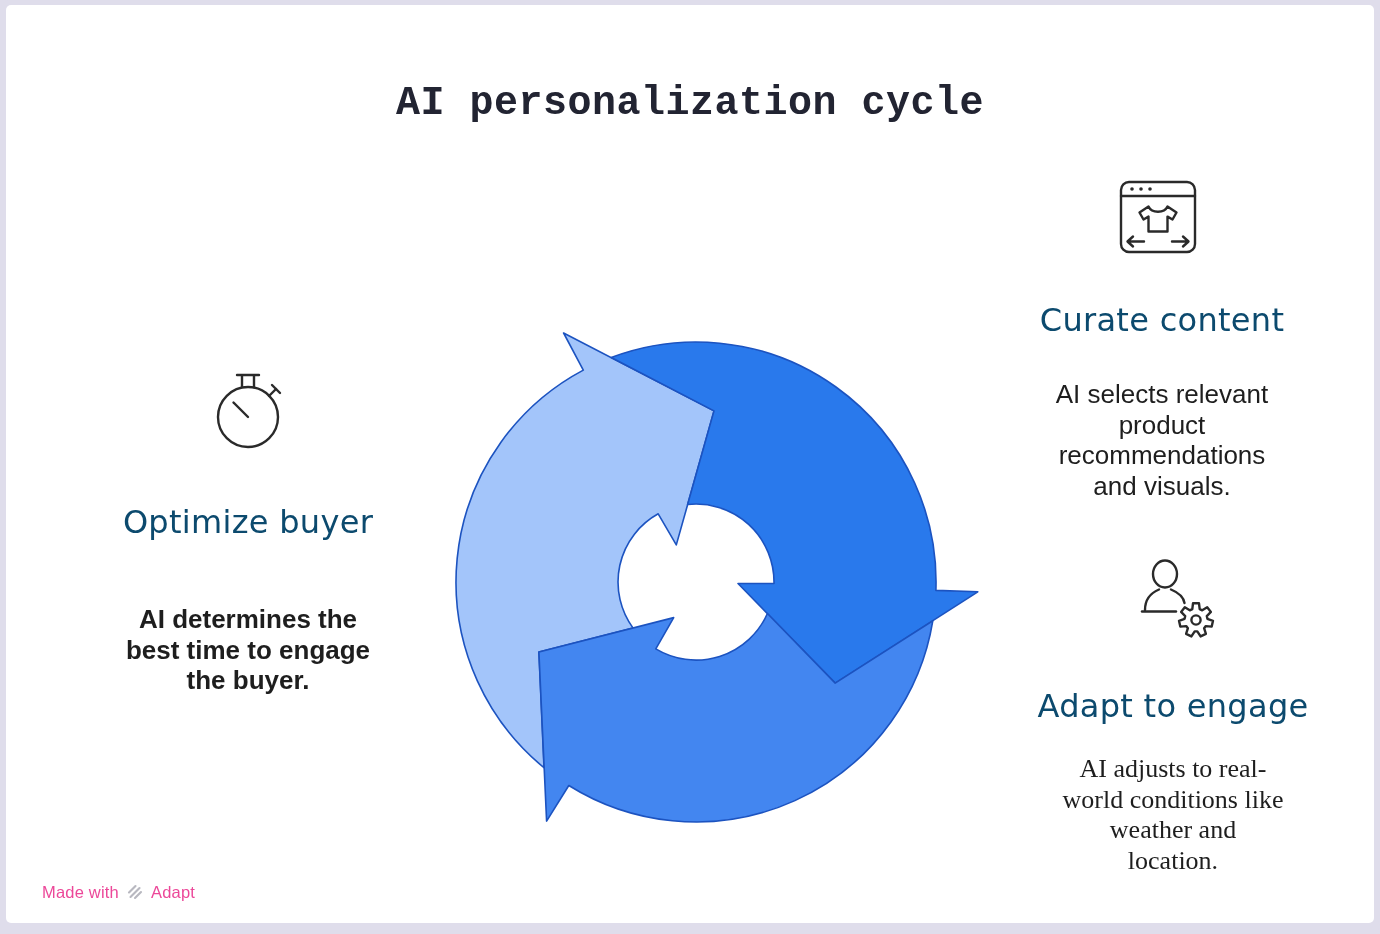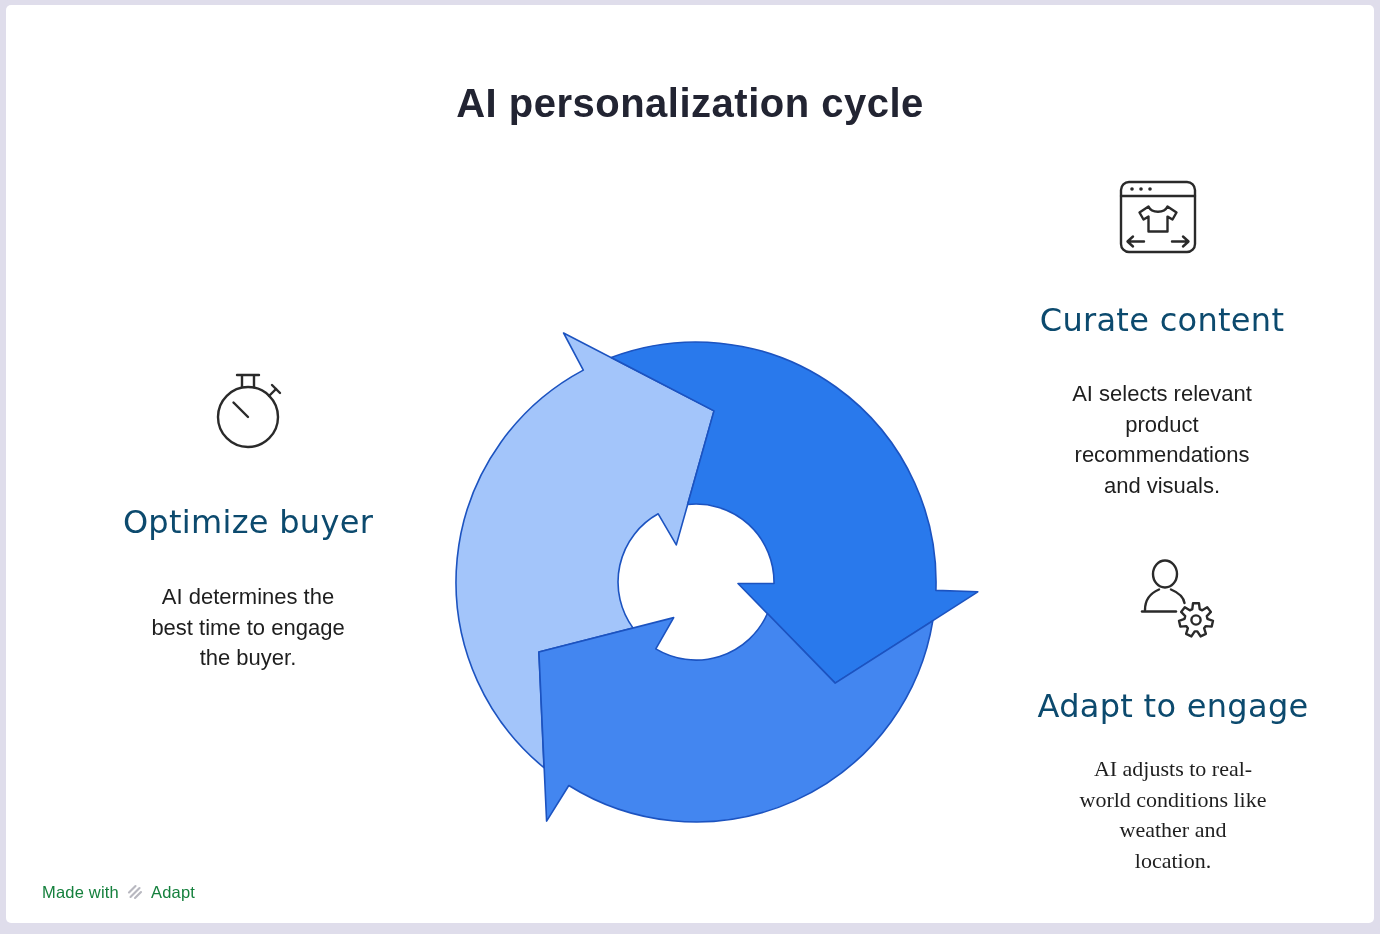"AI personalization cycle" .page-title { font-family: Liberation Sans, sans-serif -> Liberation Mono, monospace }
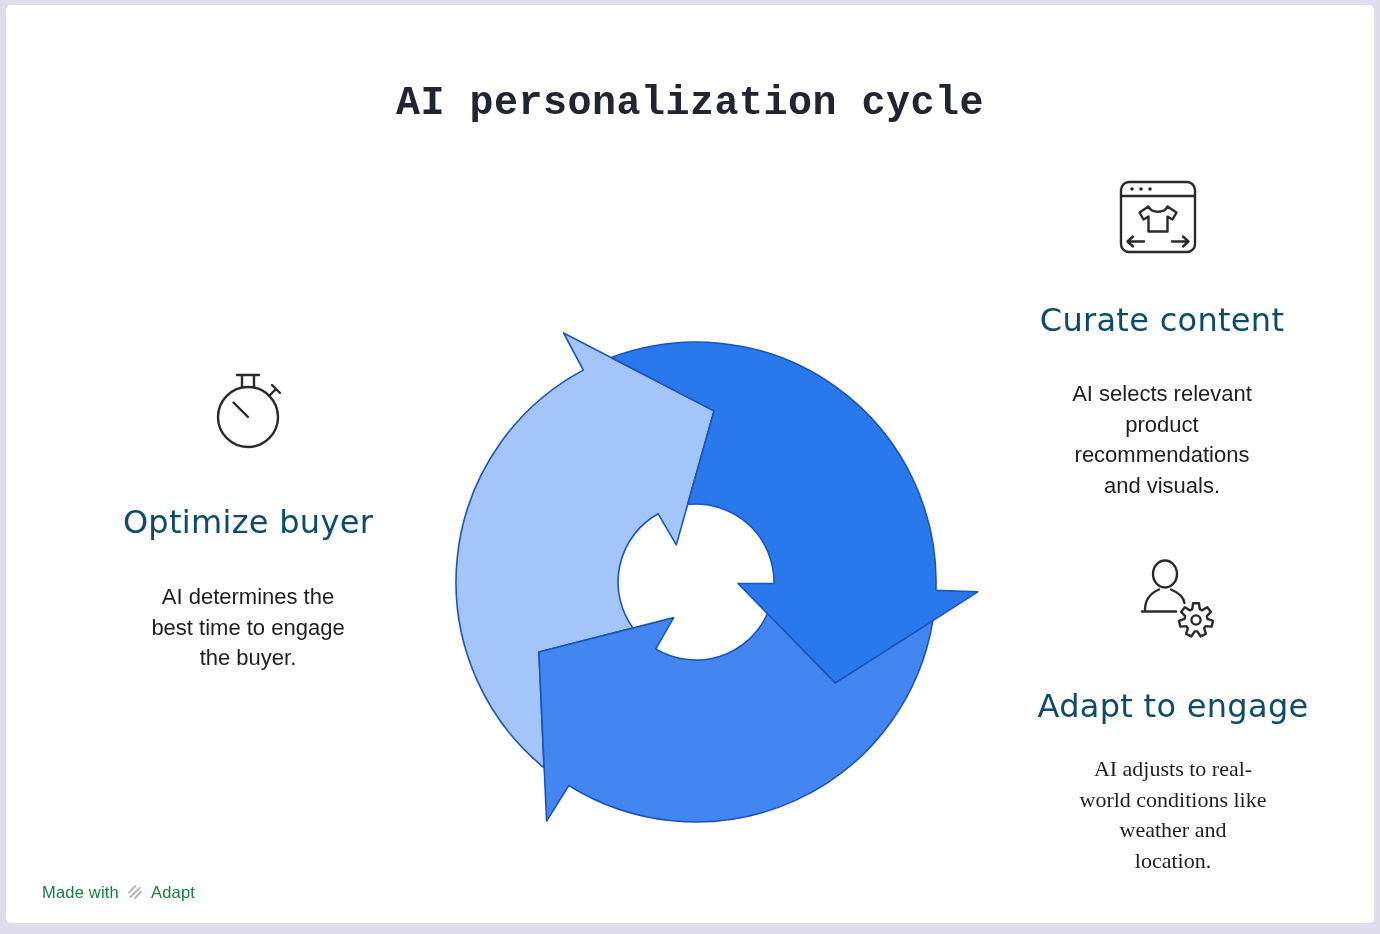"AI selects relevant" .section-body { font-size: 22px -> 26px }
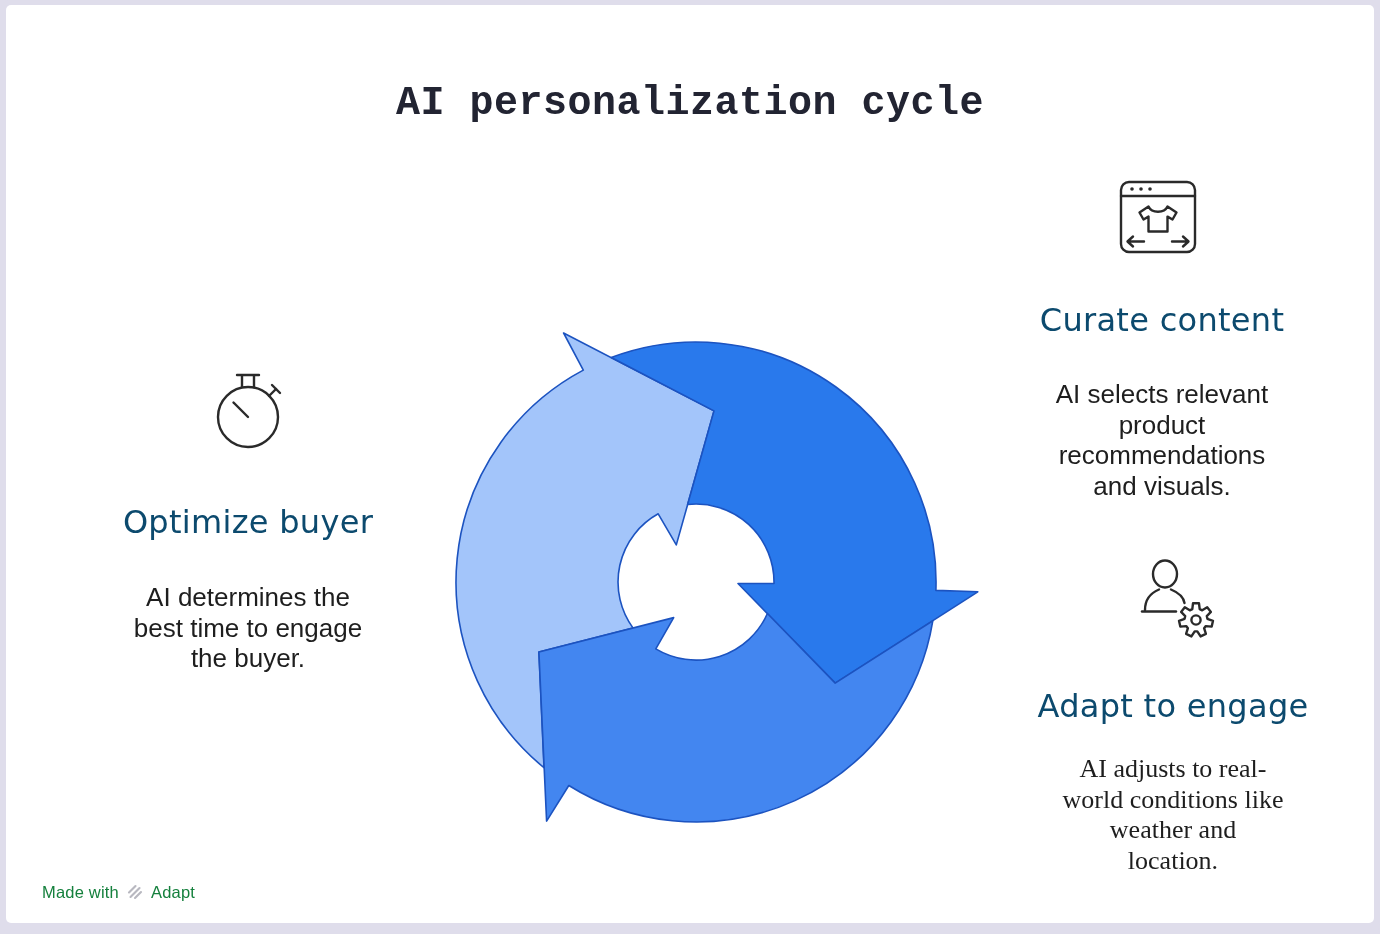"AI determines the" div.section-body { font-weight: none -> bold; margin-top: 41px -> 63px }
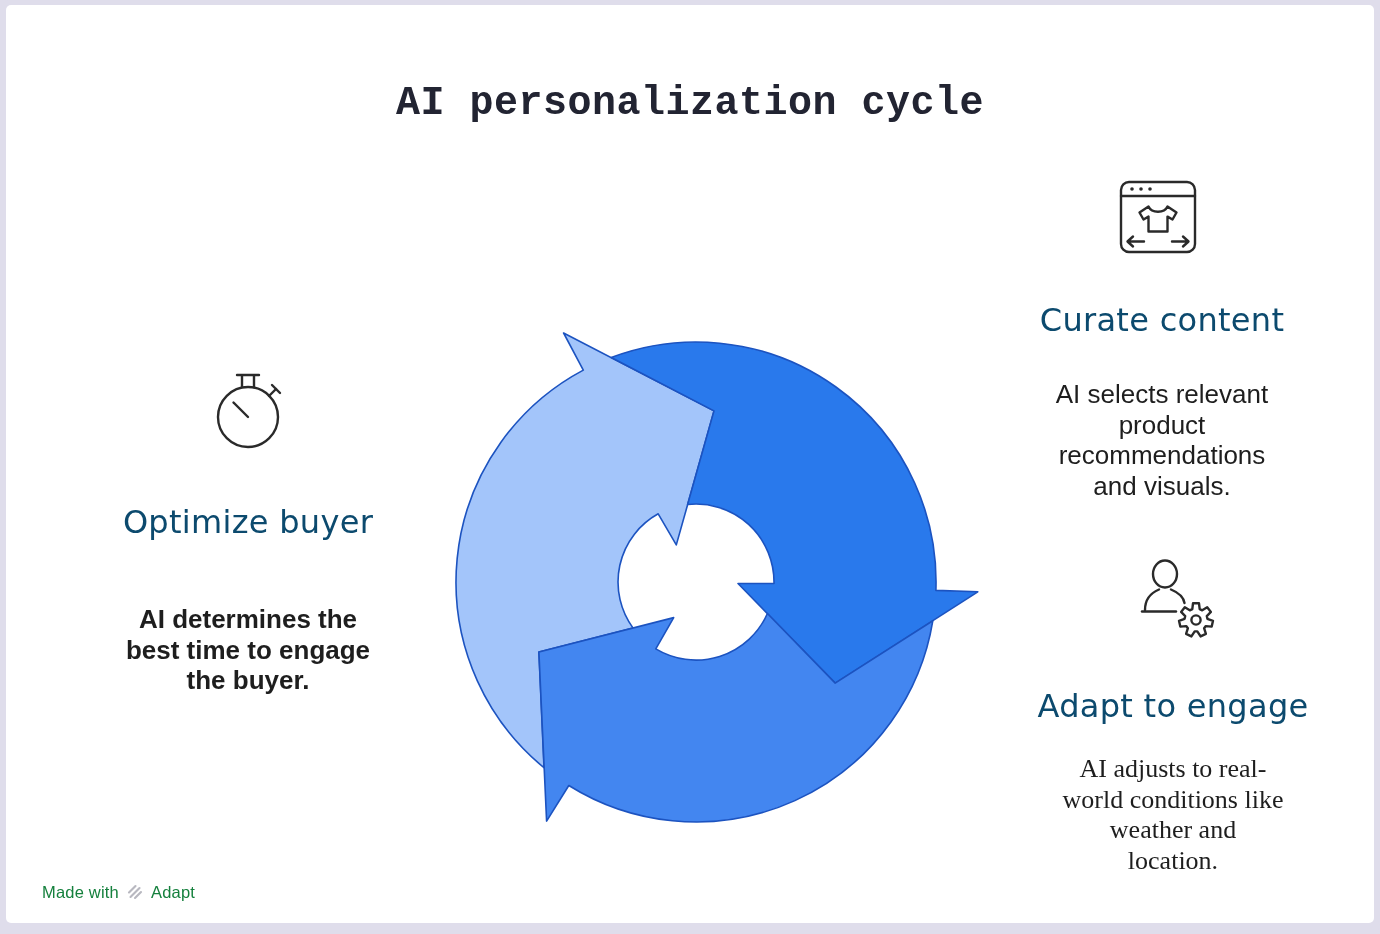"Made with" .watermark { color: #15803d -> #ec4899 }
